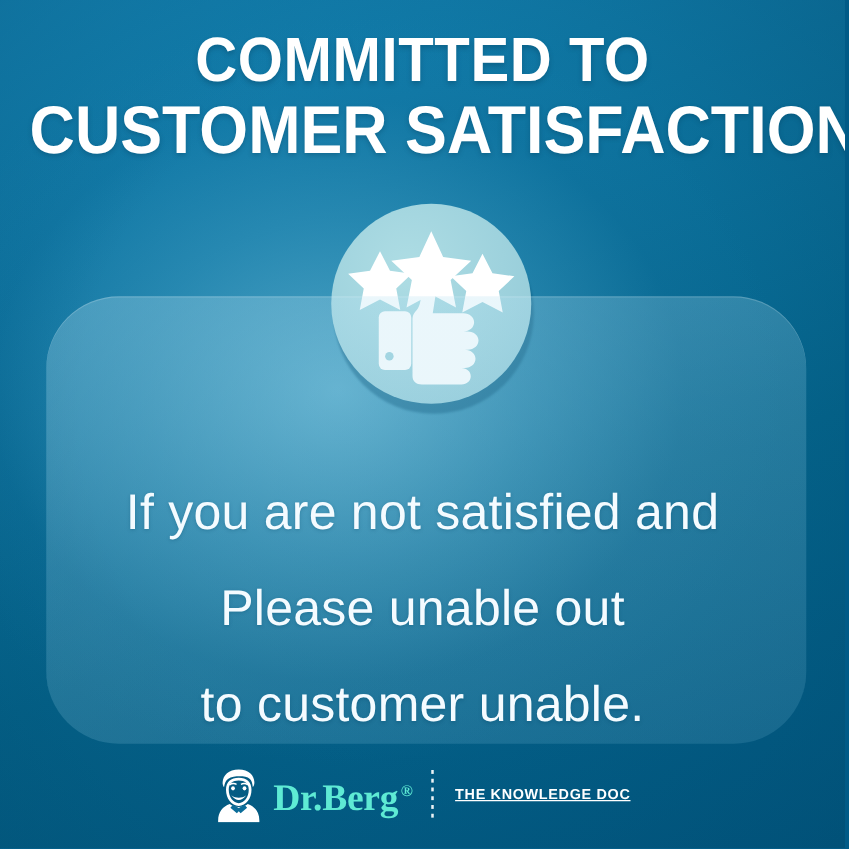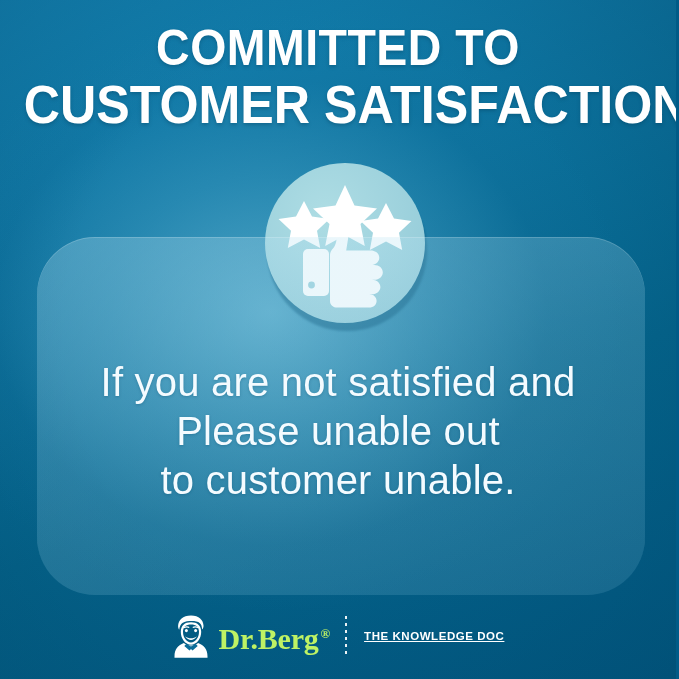"If you are not satisfied" .body-copy .bc-line { margin-top: none -> 28px }
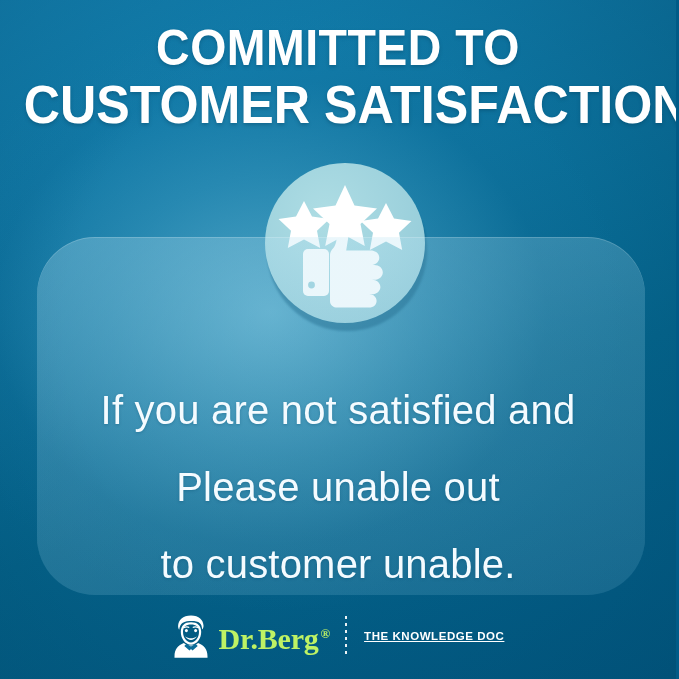"Dr.Berg ®" .wordmark { color: #bef264 -> #5eead4 }
